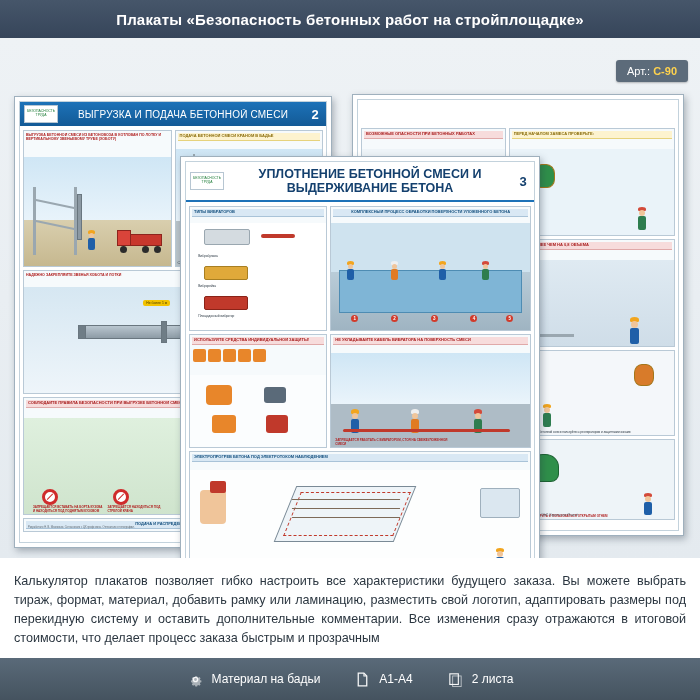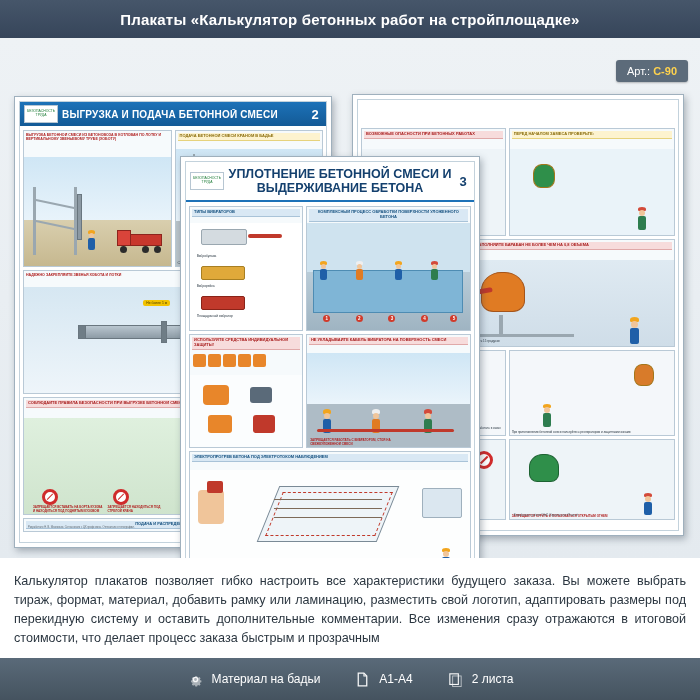"Плакаты «Калькулятор бетонных работ на" div.header-title { text: Калькулятор -> Безопасность }
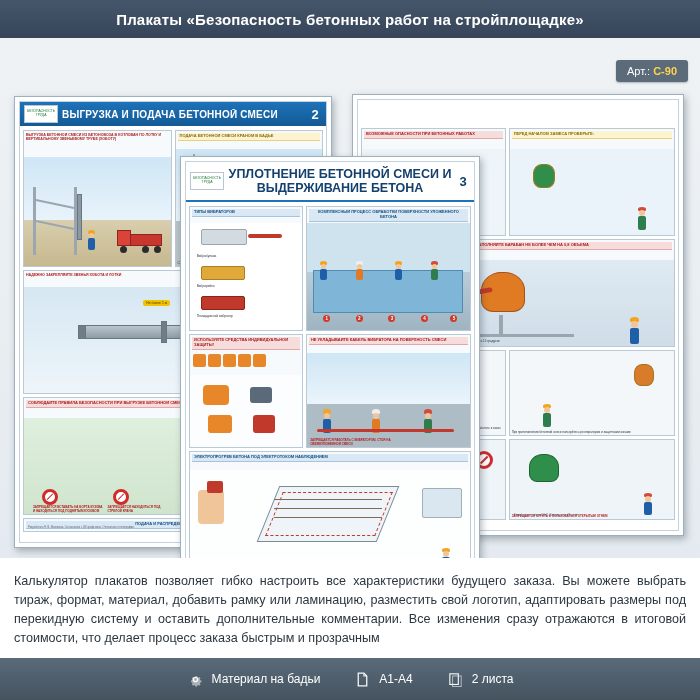"ВЫГРУЗКА И ПОДАЧА БЕТОННОЙ СМЕСИ" .p-title { font-weight: bold -> normal; text-align: left -> center }
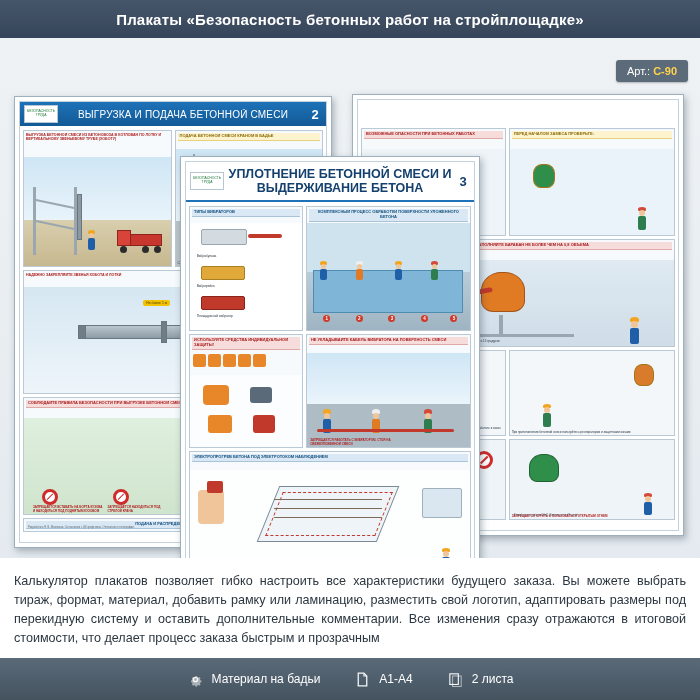"УПЛОТНЕНИЕ БЕТОННОЙ СМЕСИ И ВЫДЕРЖИВАНИЕ" .p-mid { width: 300px -> 360px }
